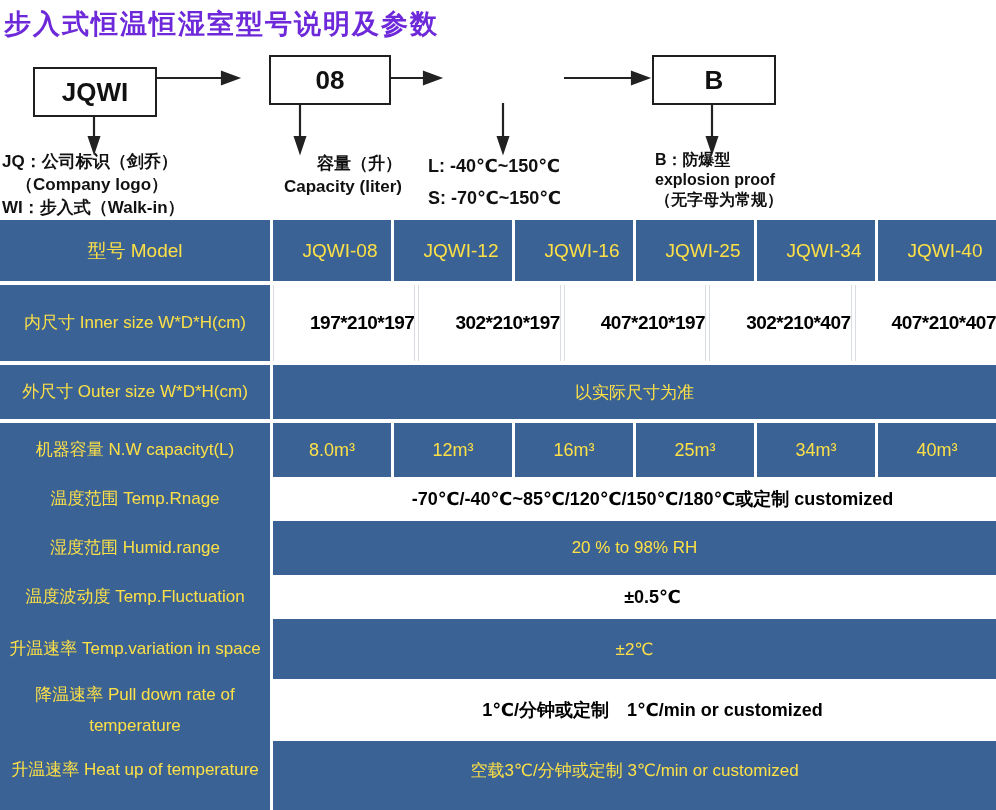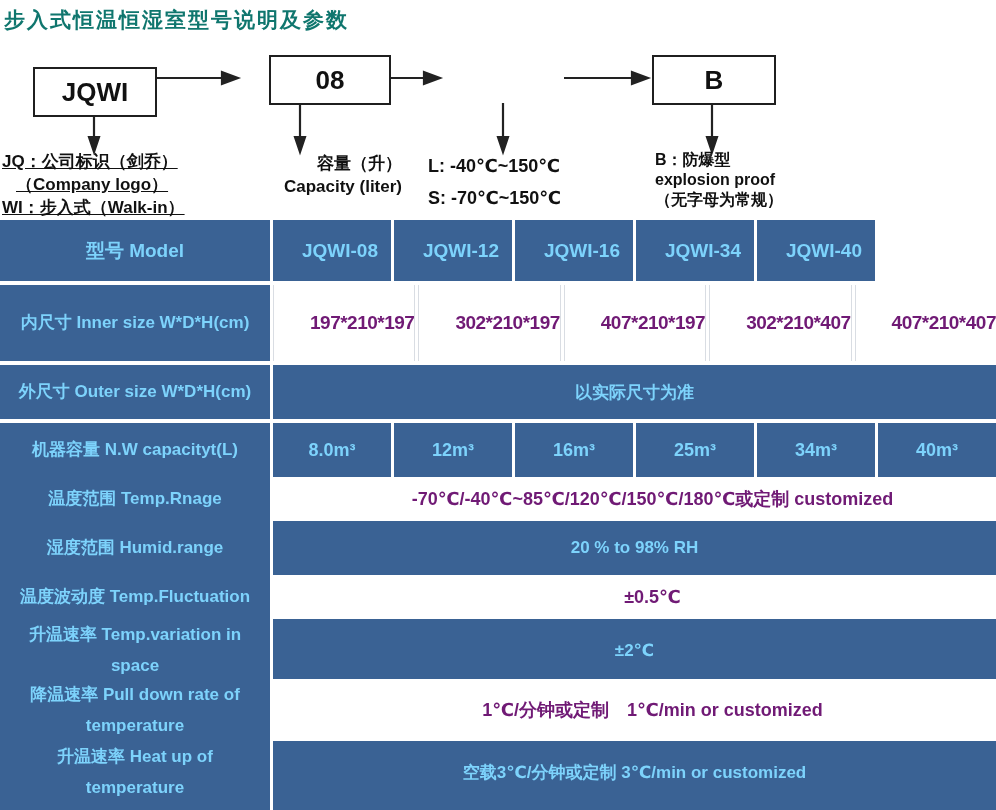"步入式恒温恒湿室型号说明及参数" .title { color: #0f766e -> #6d28d9; font-size: 21px -> 27px }
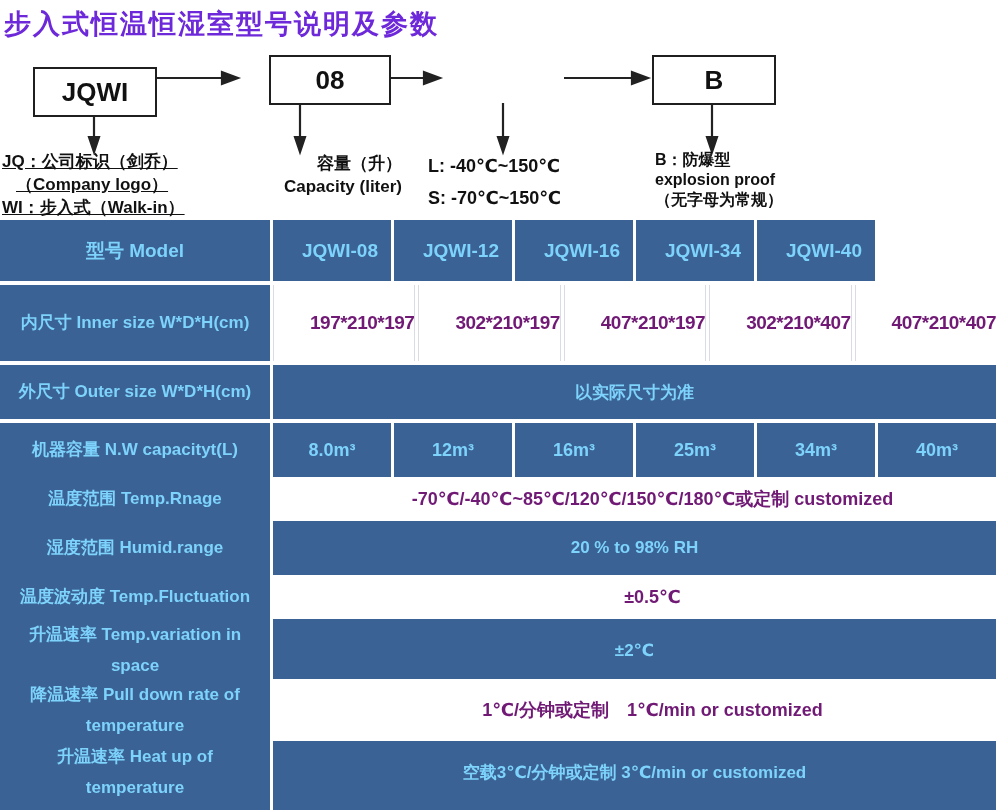"JQ：公司标识（剑乔）" .note-jq { text-decoration: underline -> none }
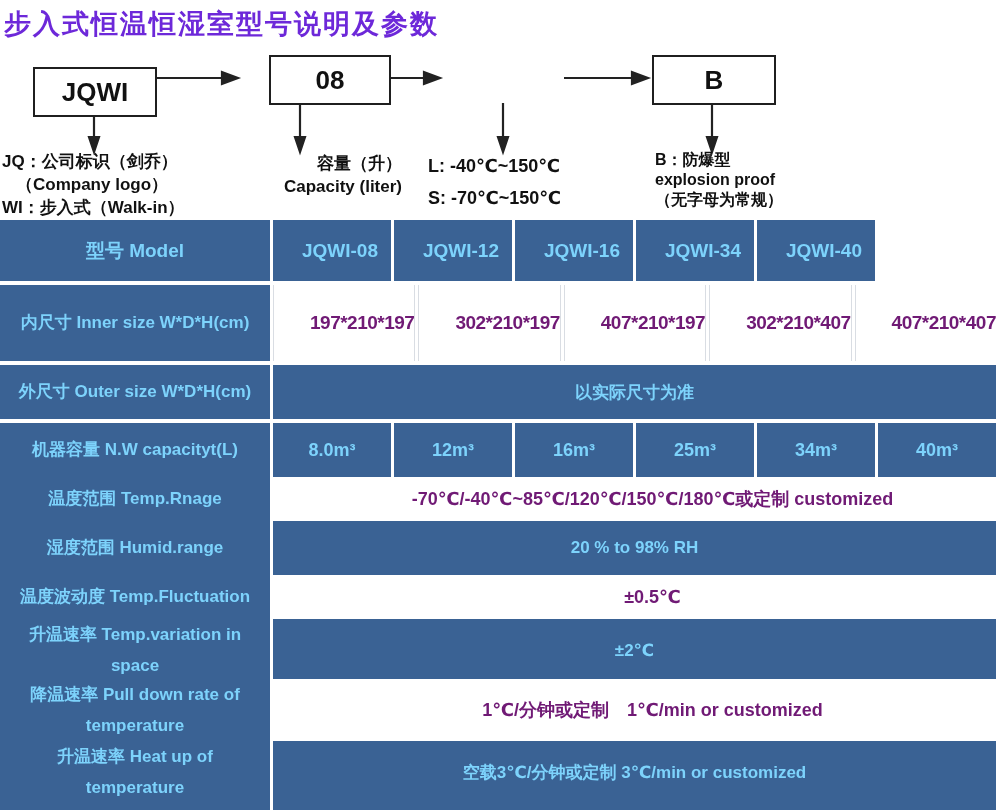"型号 Model" .blue { color: #7dd3fc -> #fde047; font-weight: bold -> normal }
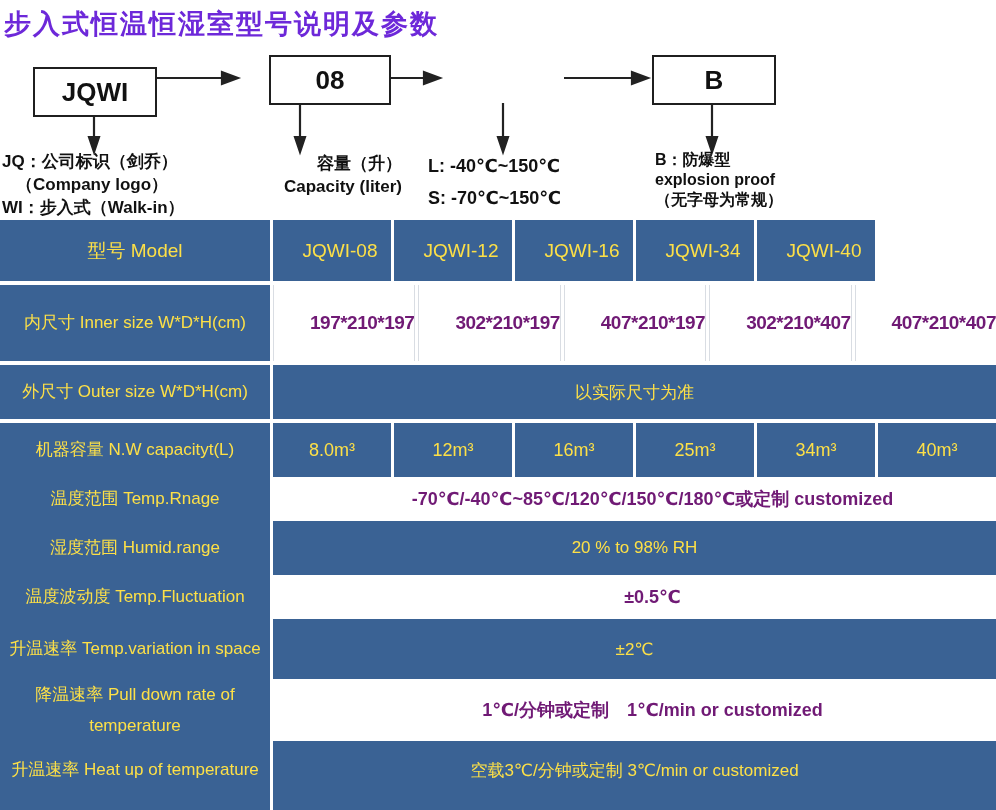"JQWI-25" div.cell { html: none -> <div>JQWI-25</div> }
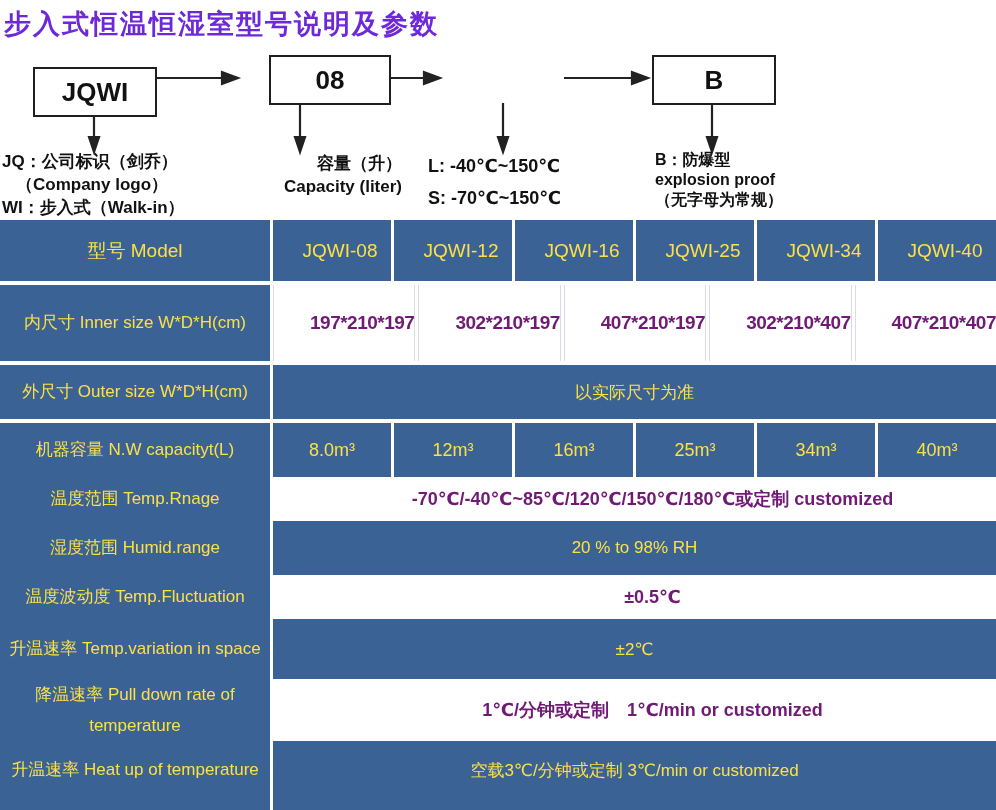"197*210*197" .whitecell { color: #701a75 -> #000000 }
